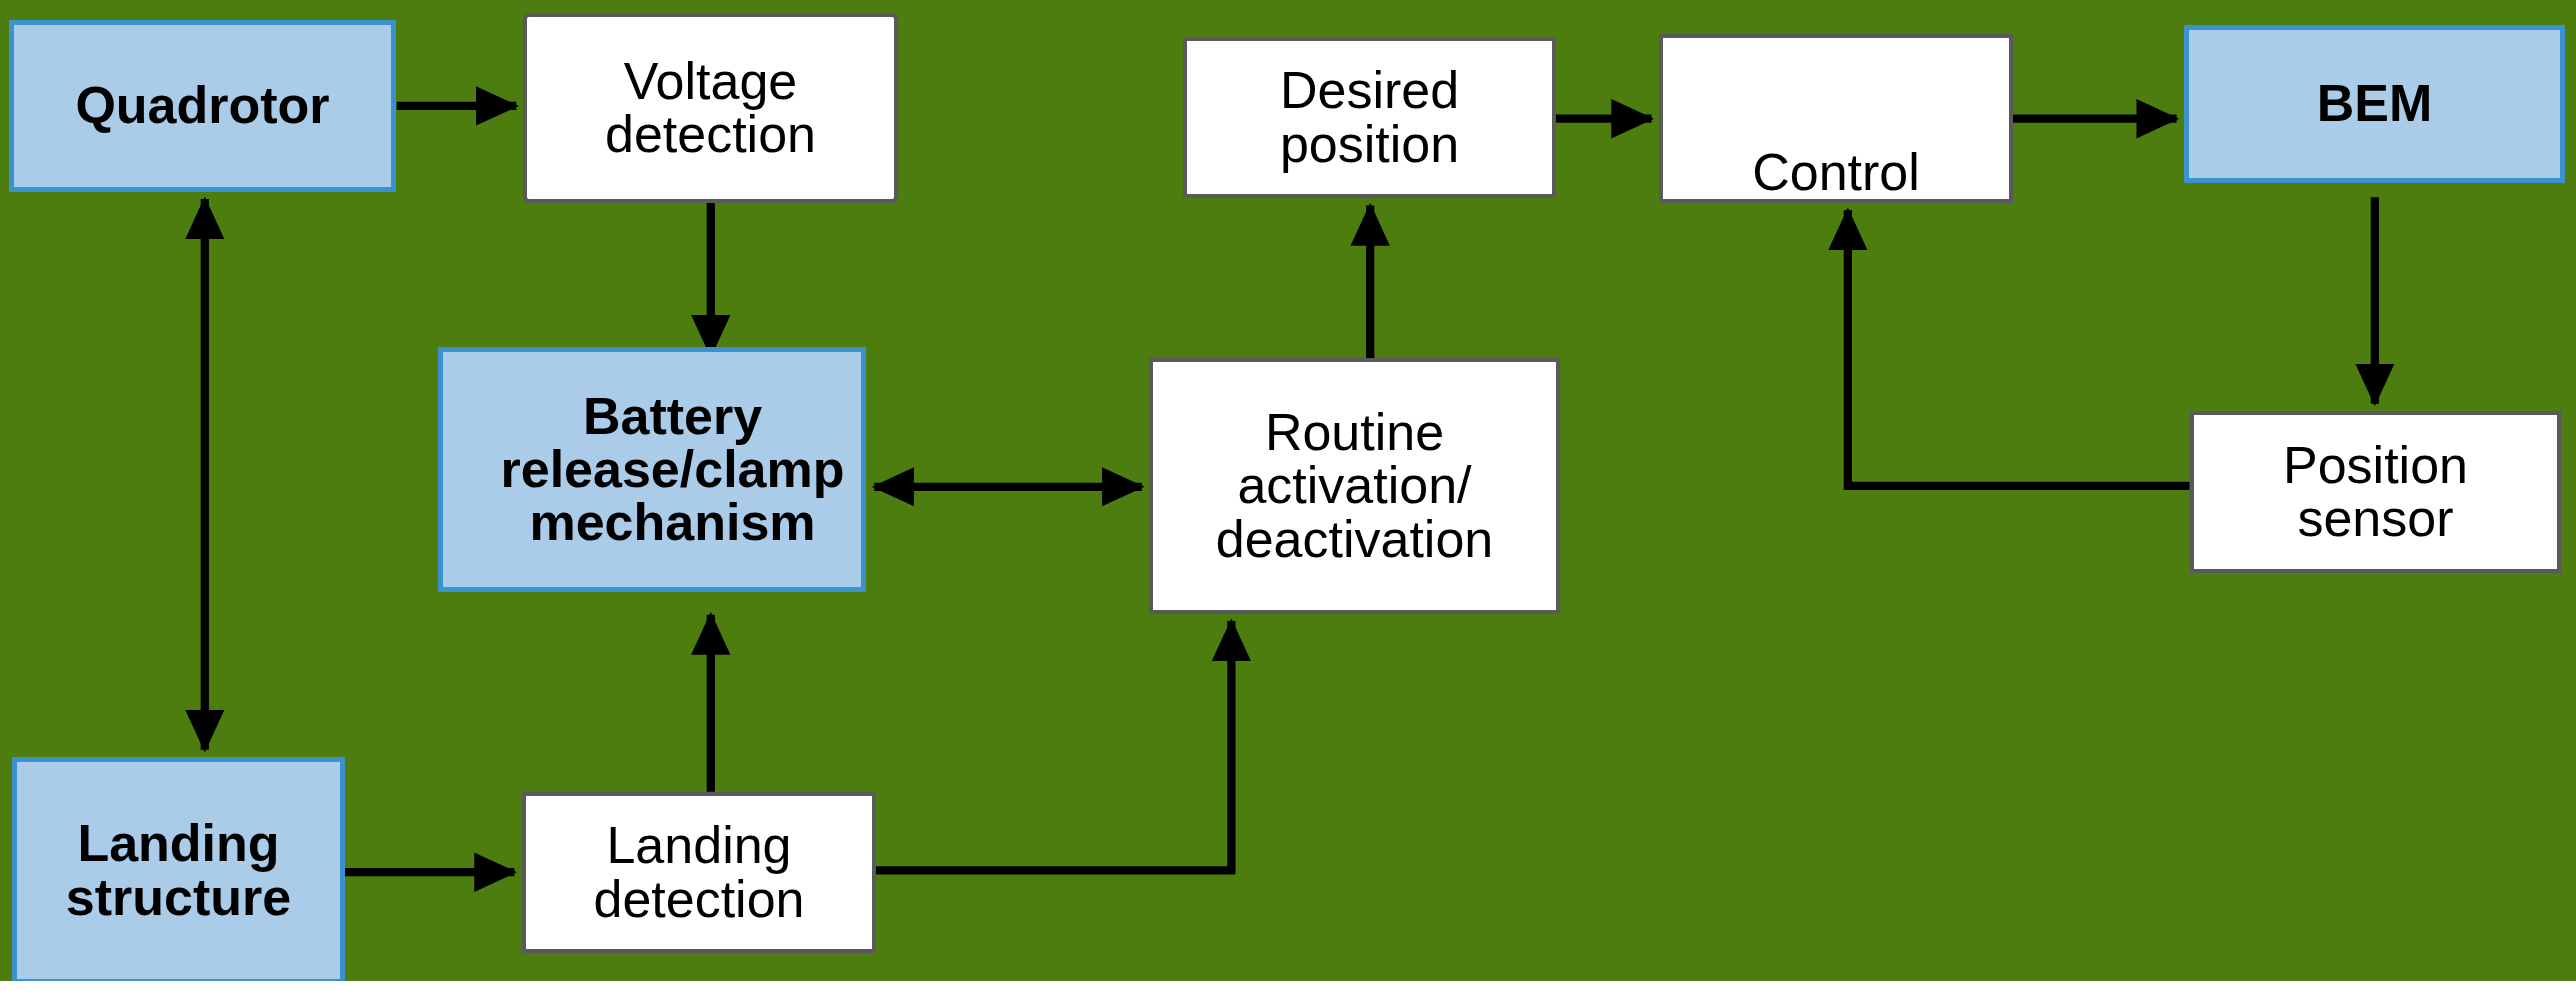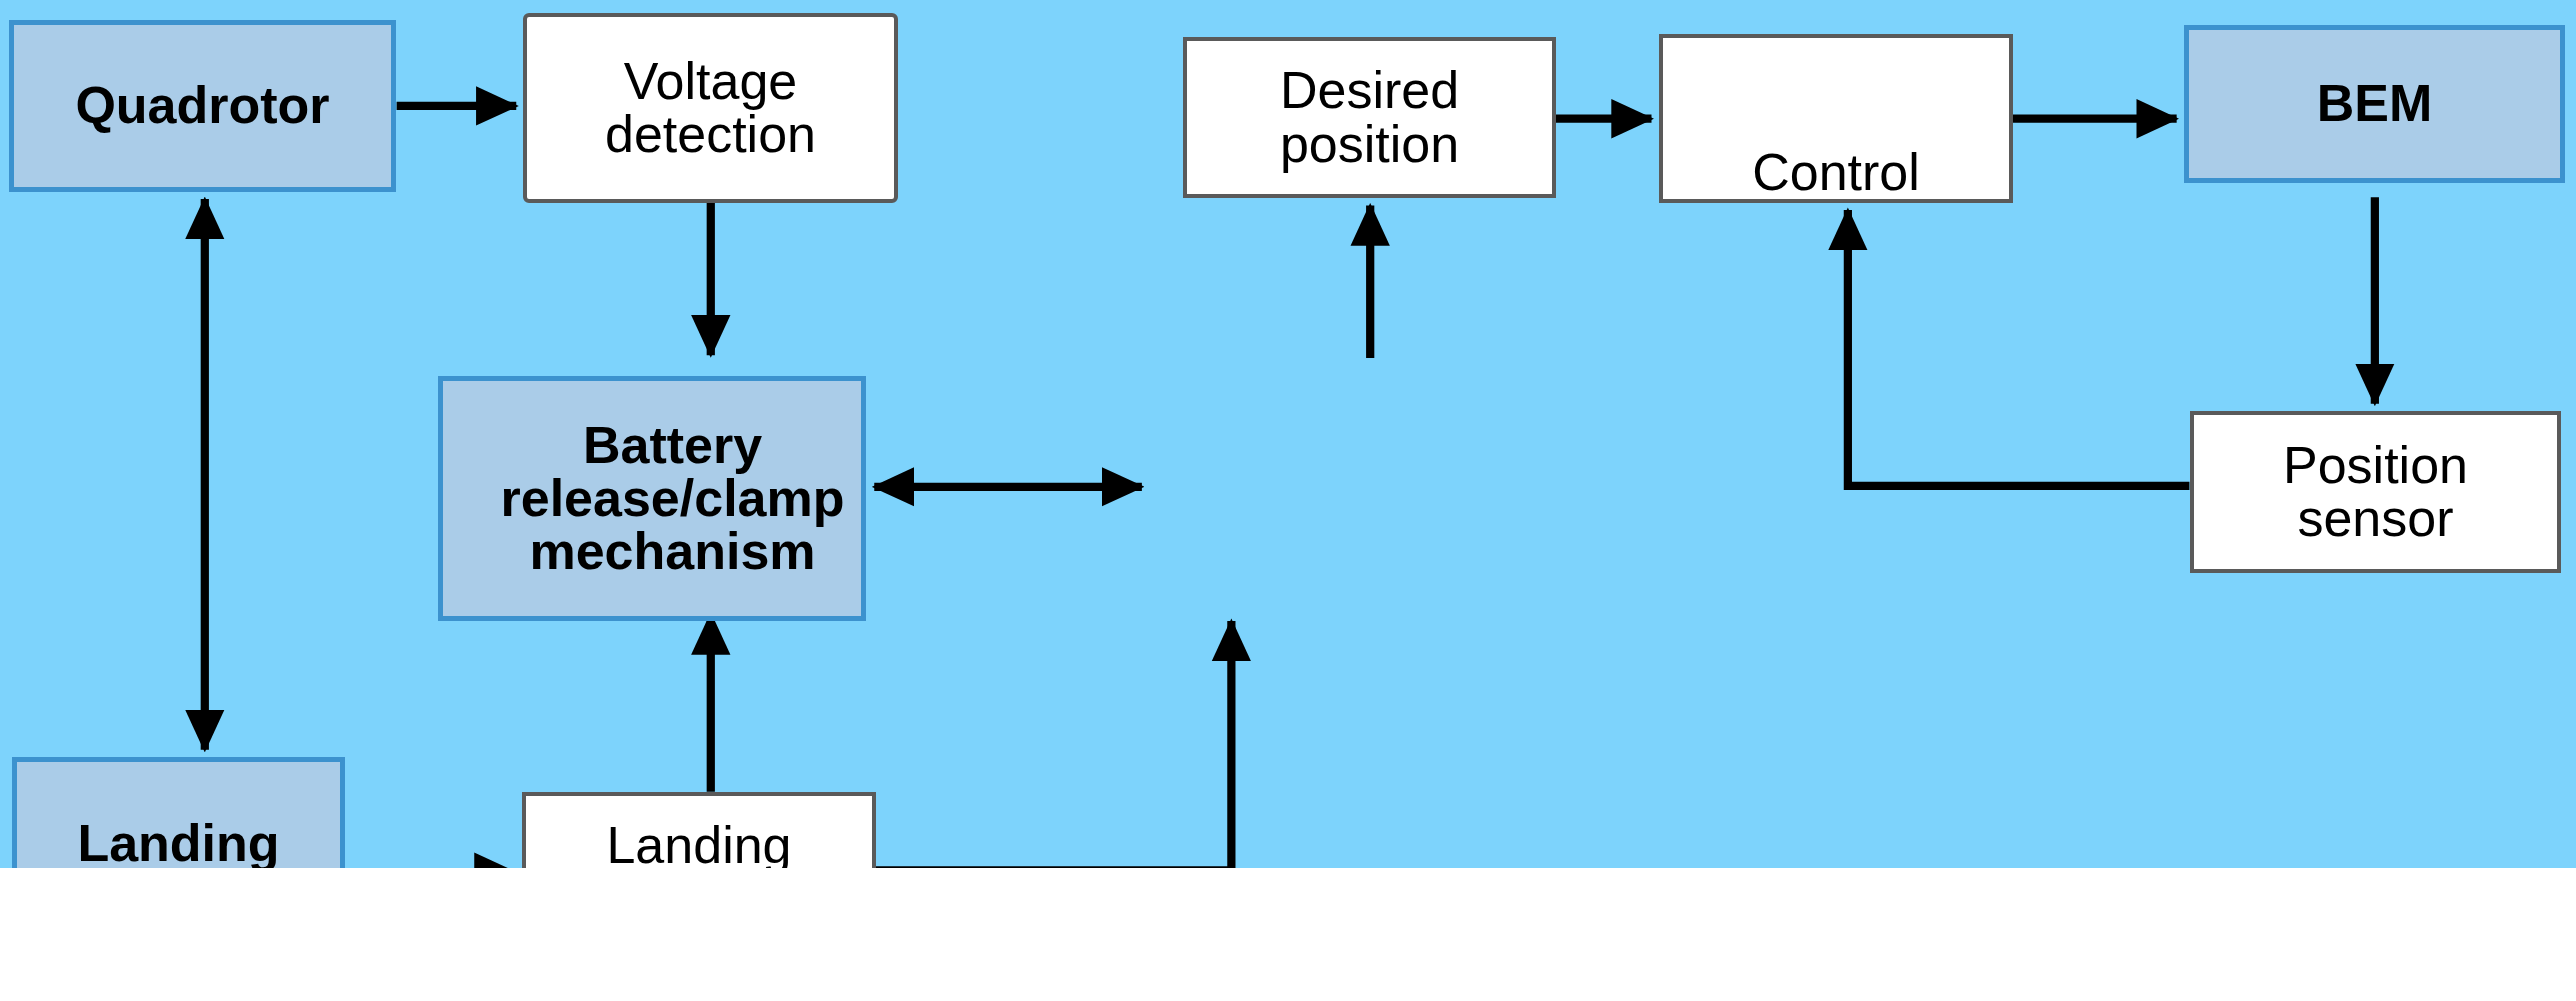"Quadrotor" #canvas { background: #7dd3fc -> #4d7c0f; height: 868px -> 981px }
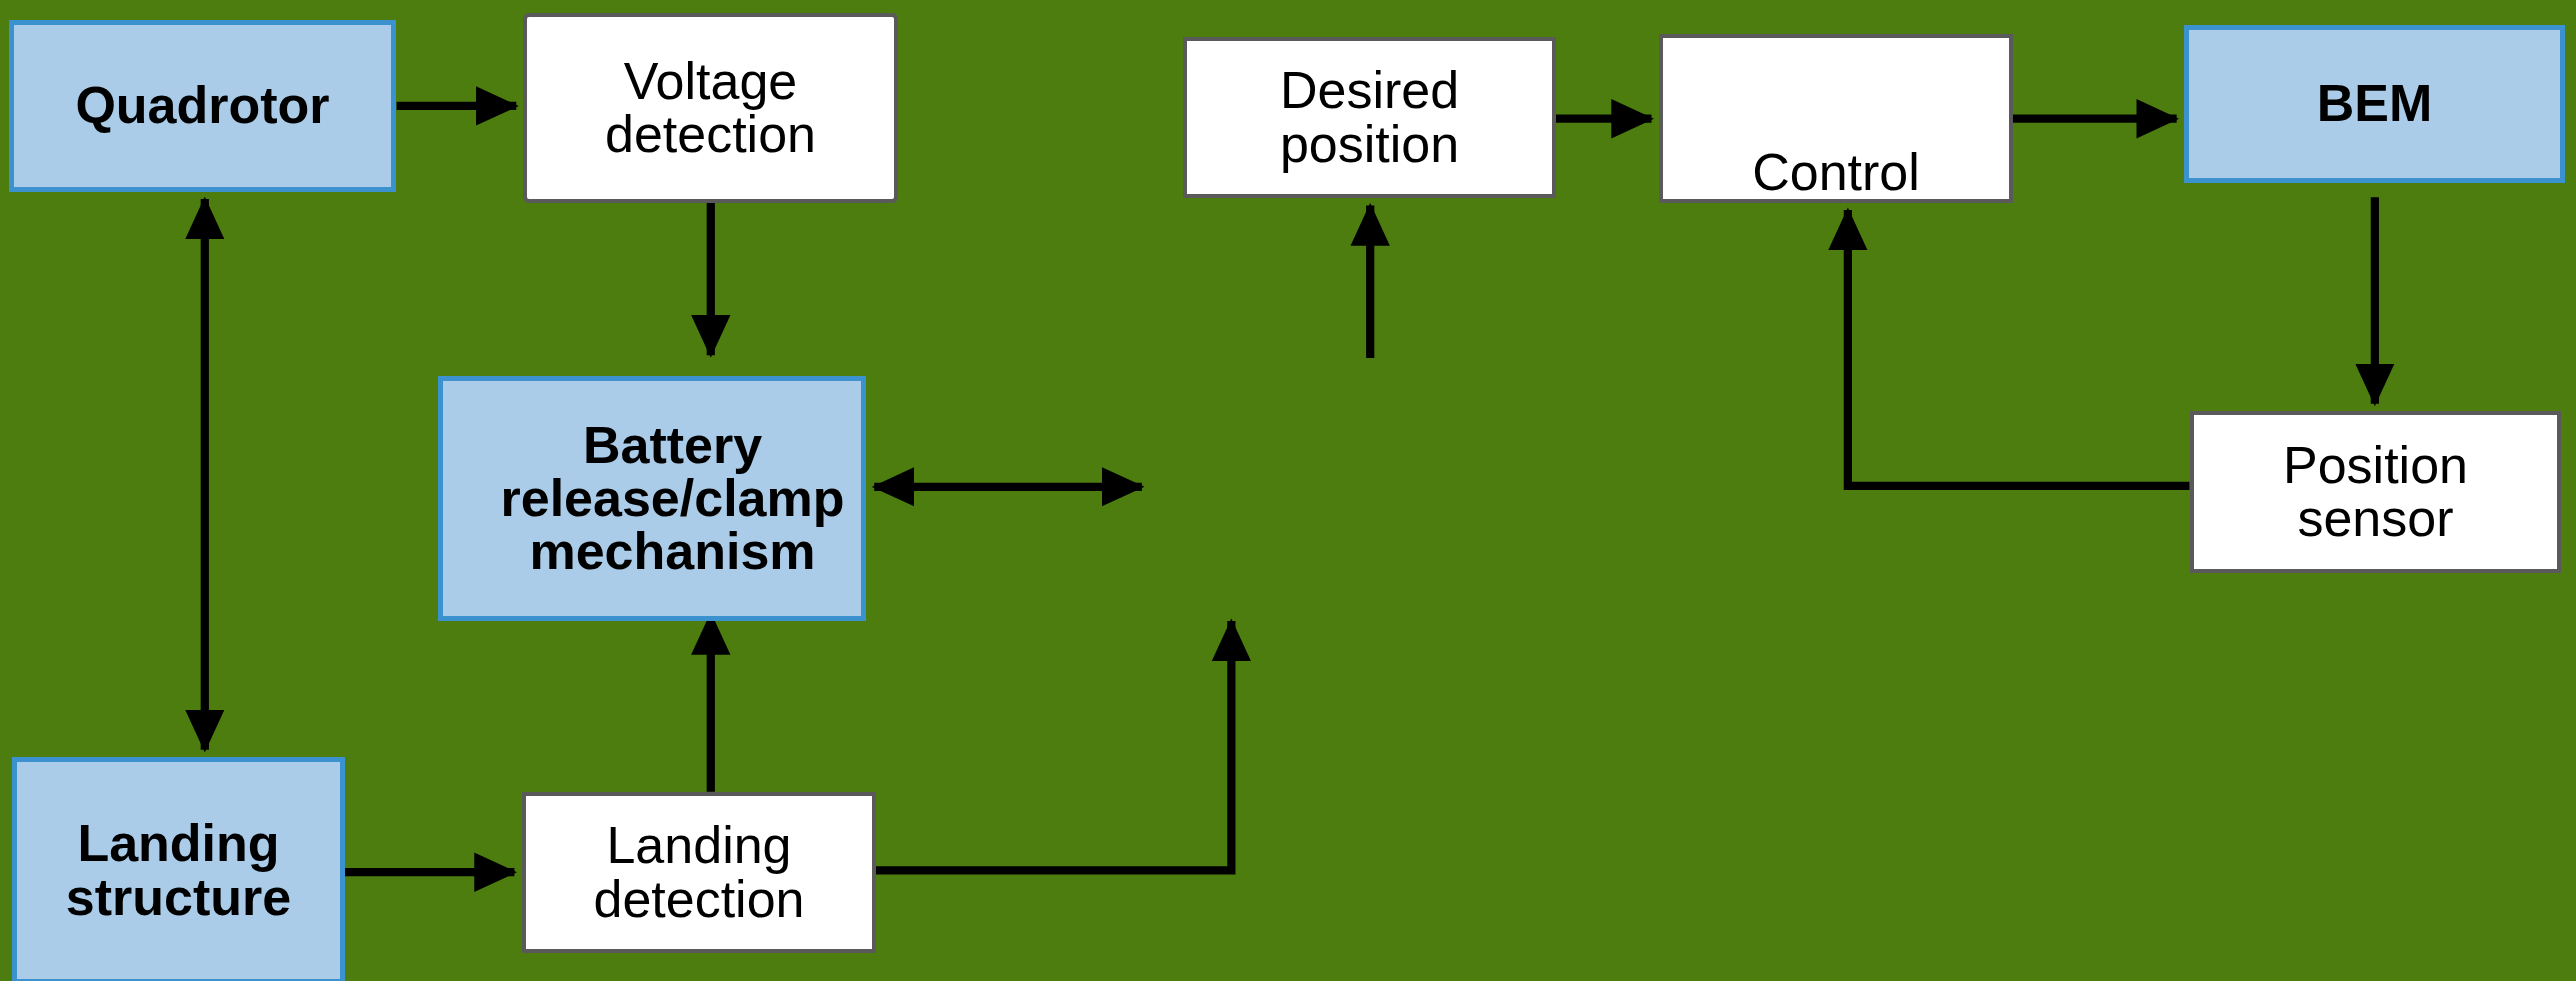"Battery" div.node { top: 376px -> 347px }
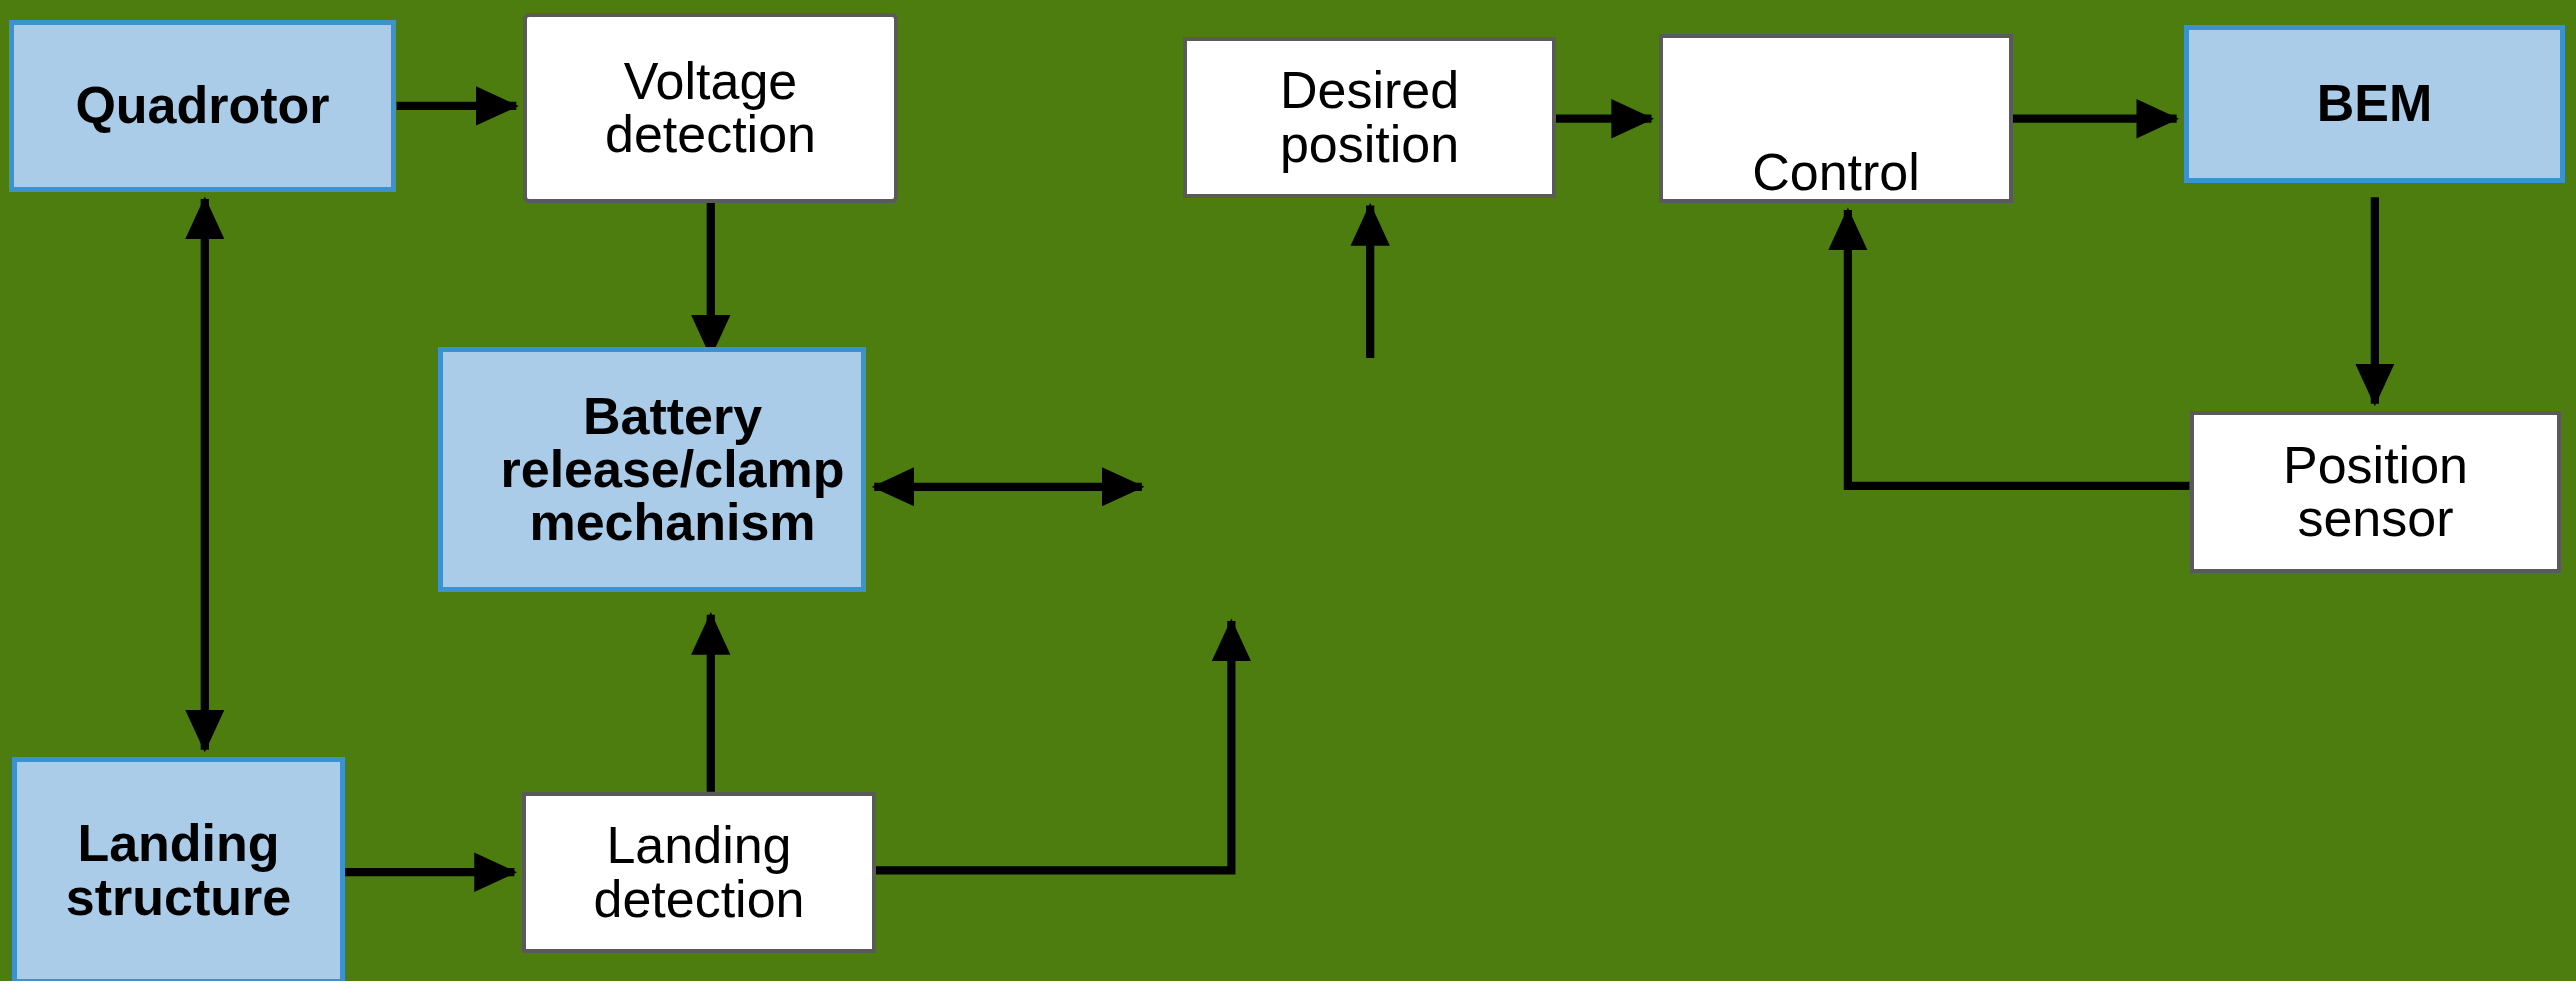"Routine" div.node { html: none -> <div> <span>Routine activation/ deactivation</span> </div> }
